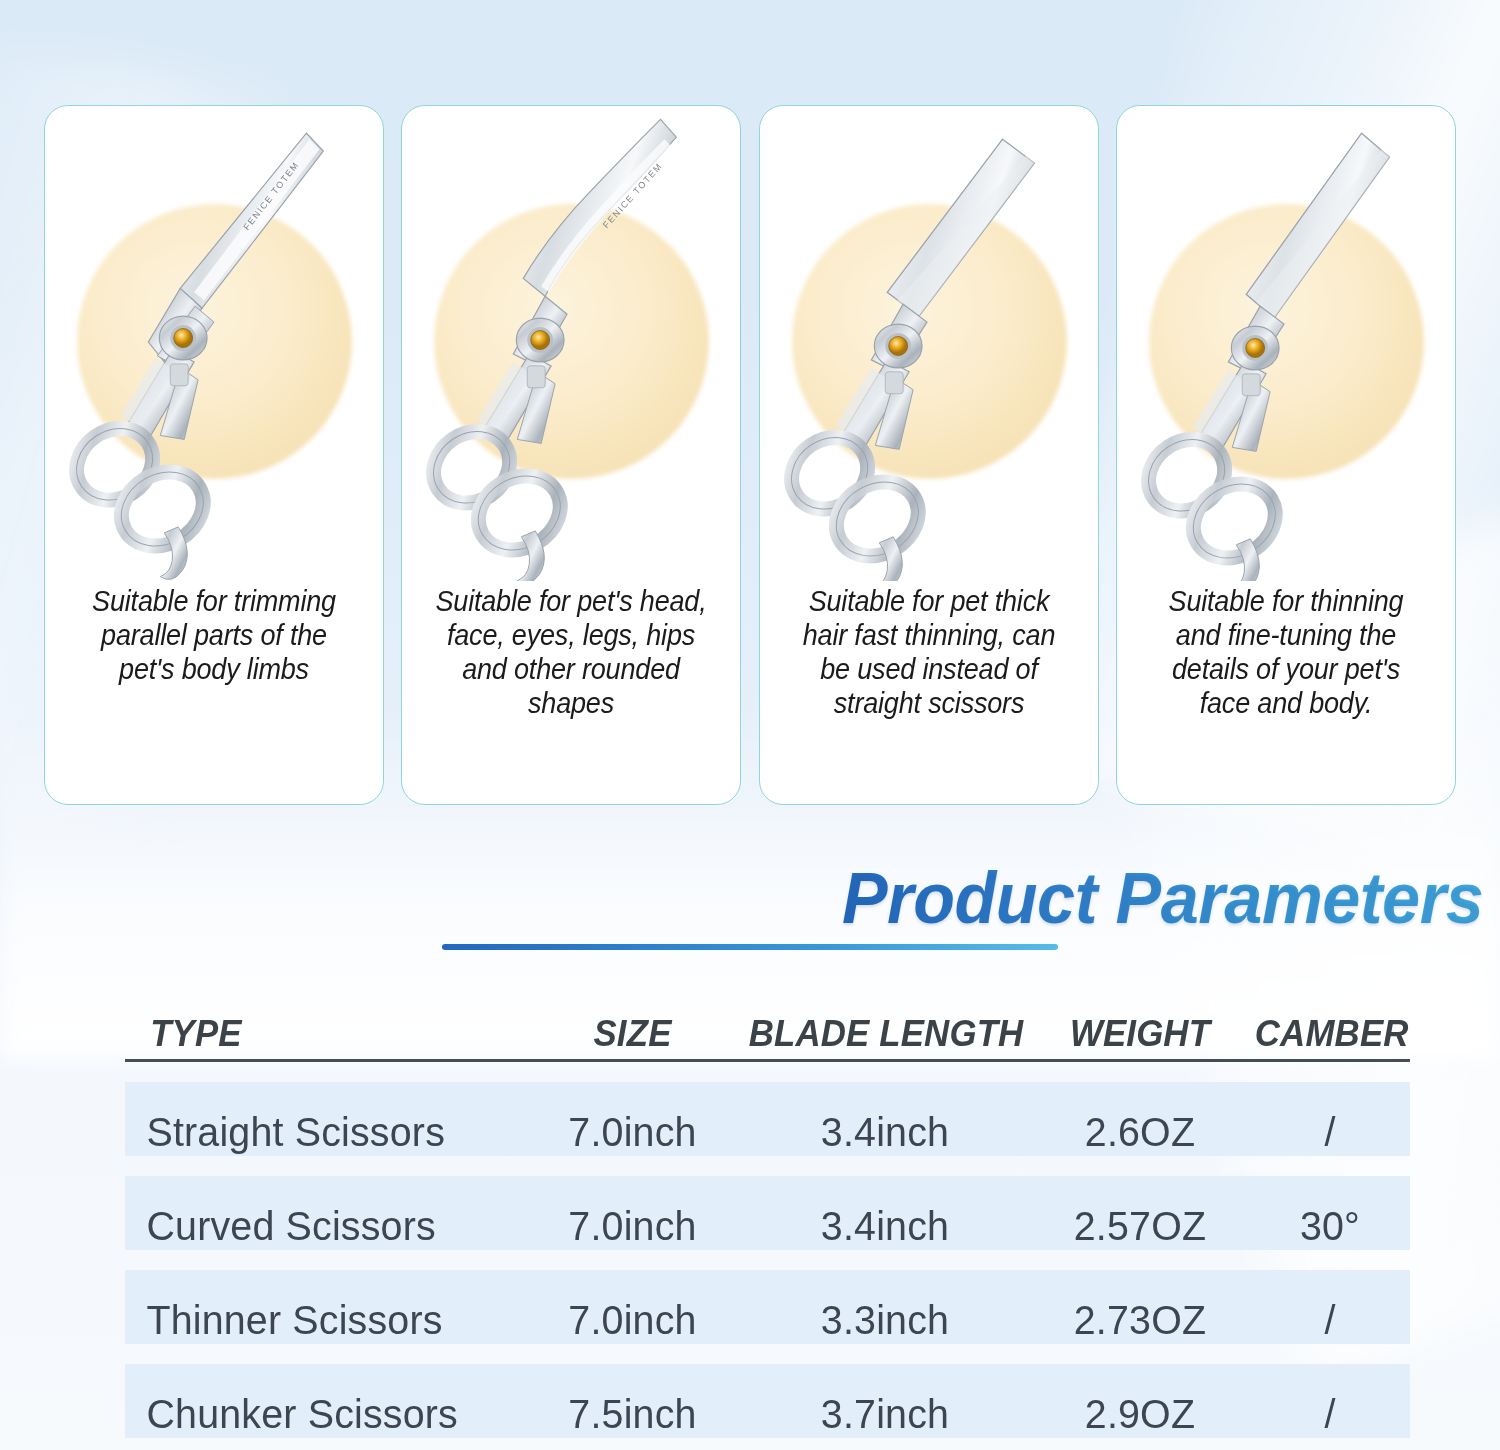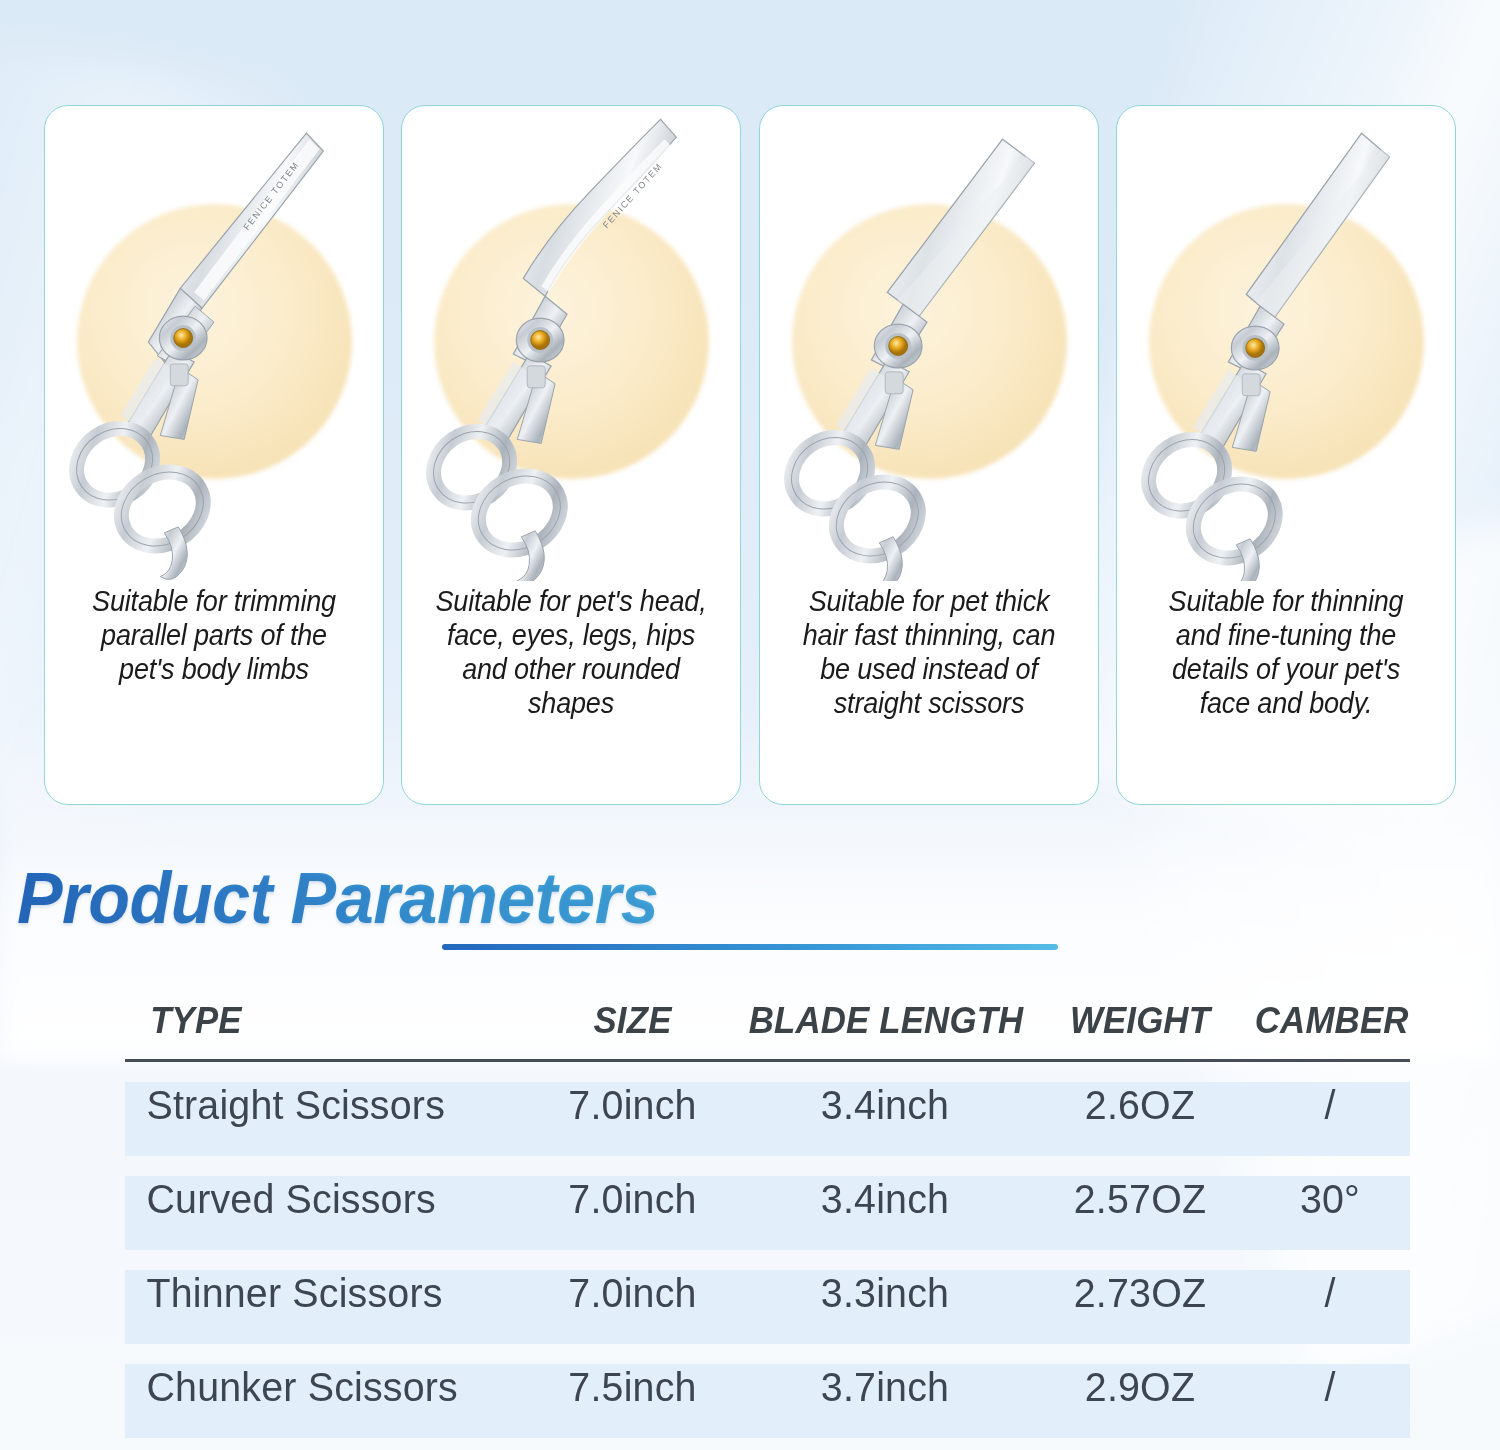"Product Parameters" #title-block { text-align: left -> right }
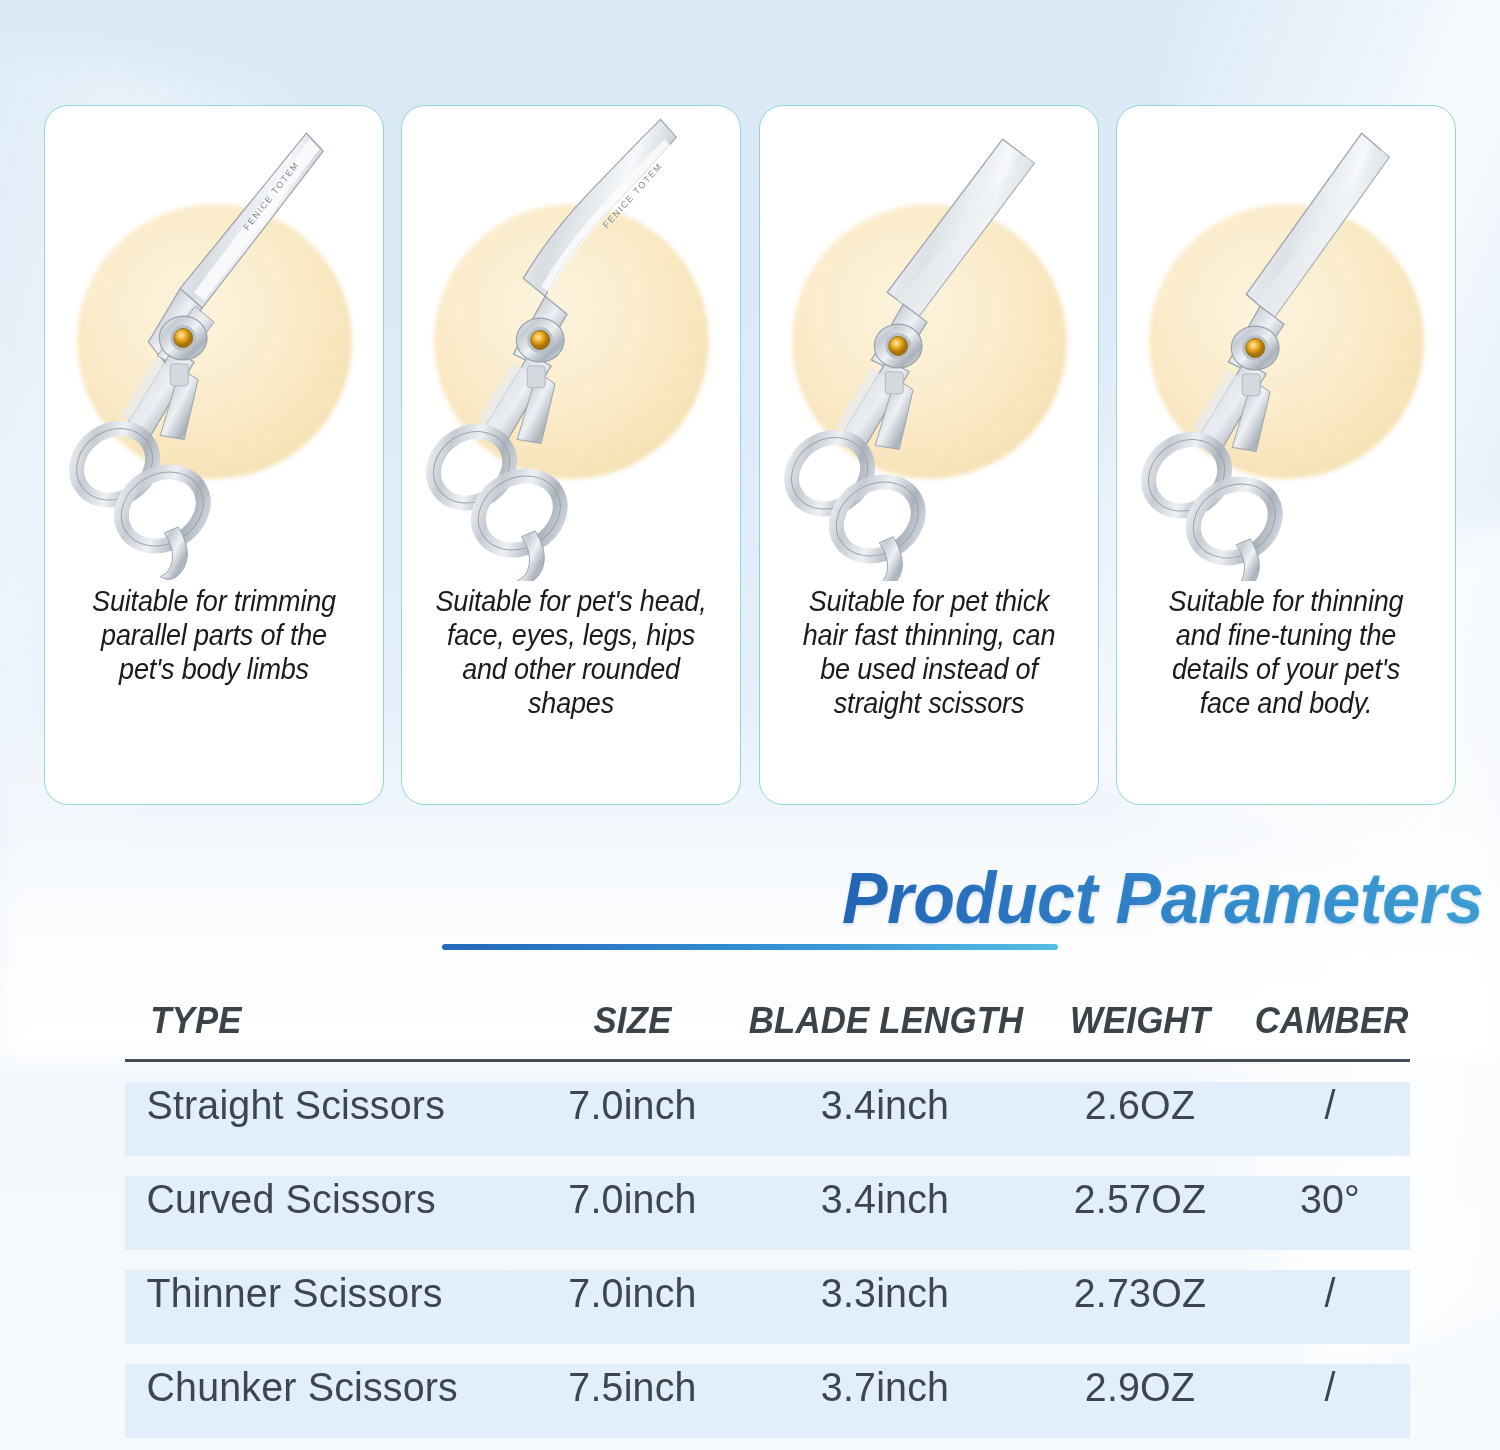"TYPE" .tbl-row { align-items: flex-start -> flex-end }
